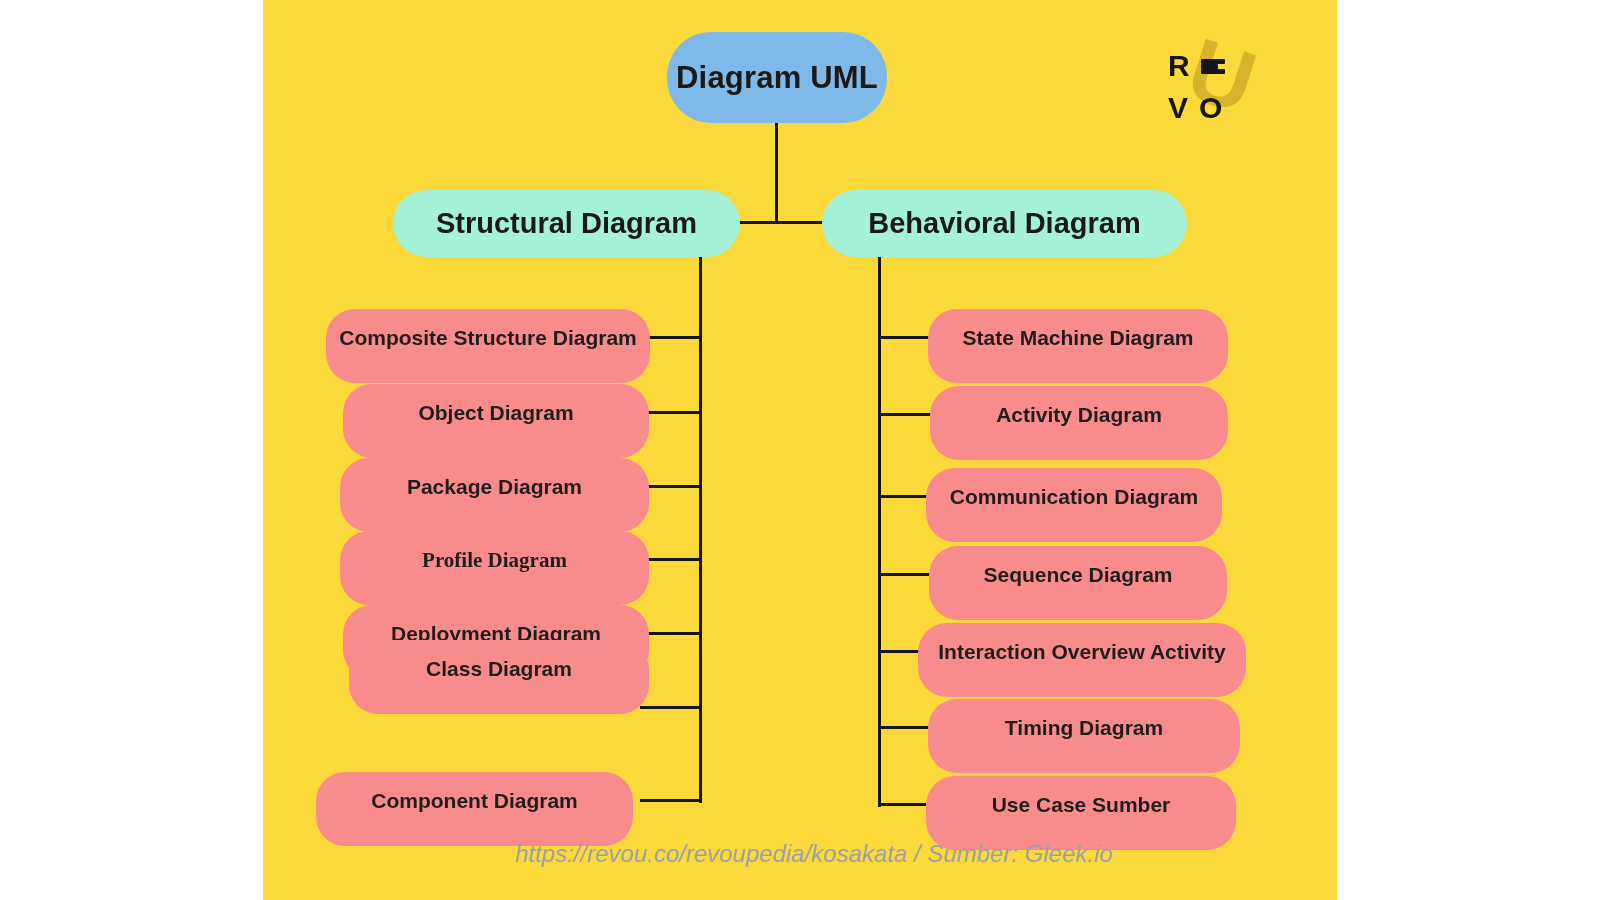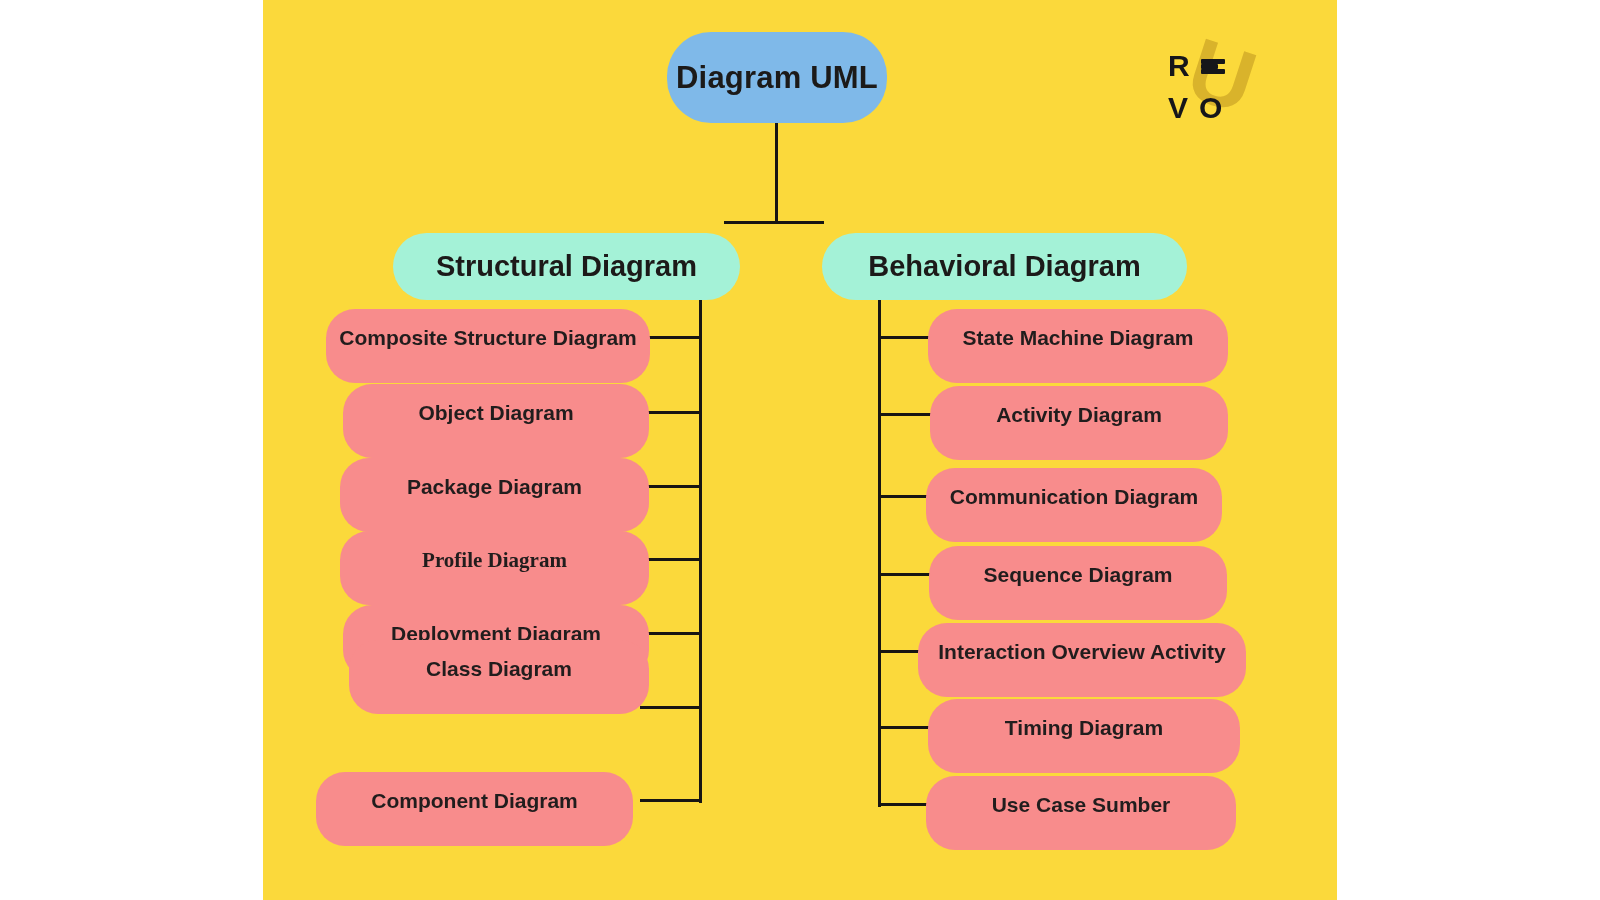"Structural Diagram" .branch-node { margin-top: 43px -> none }
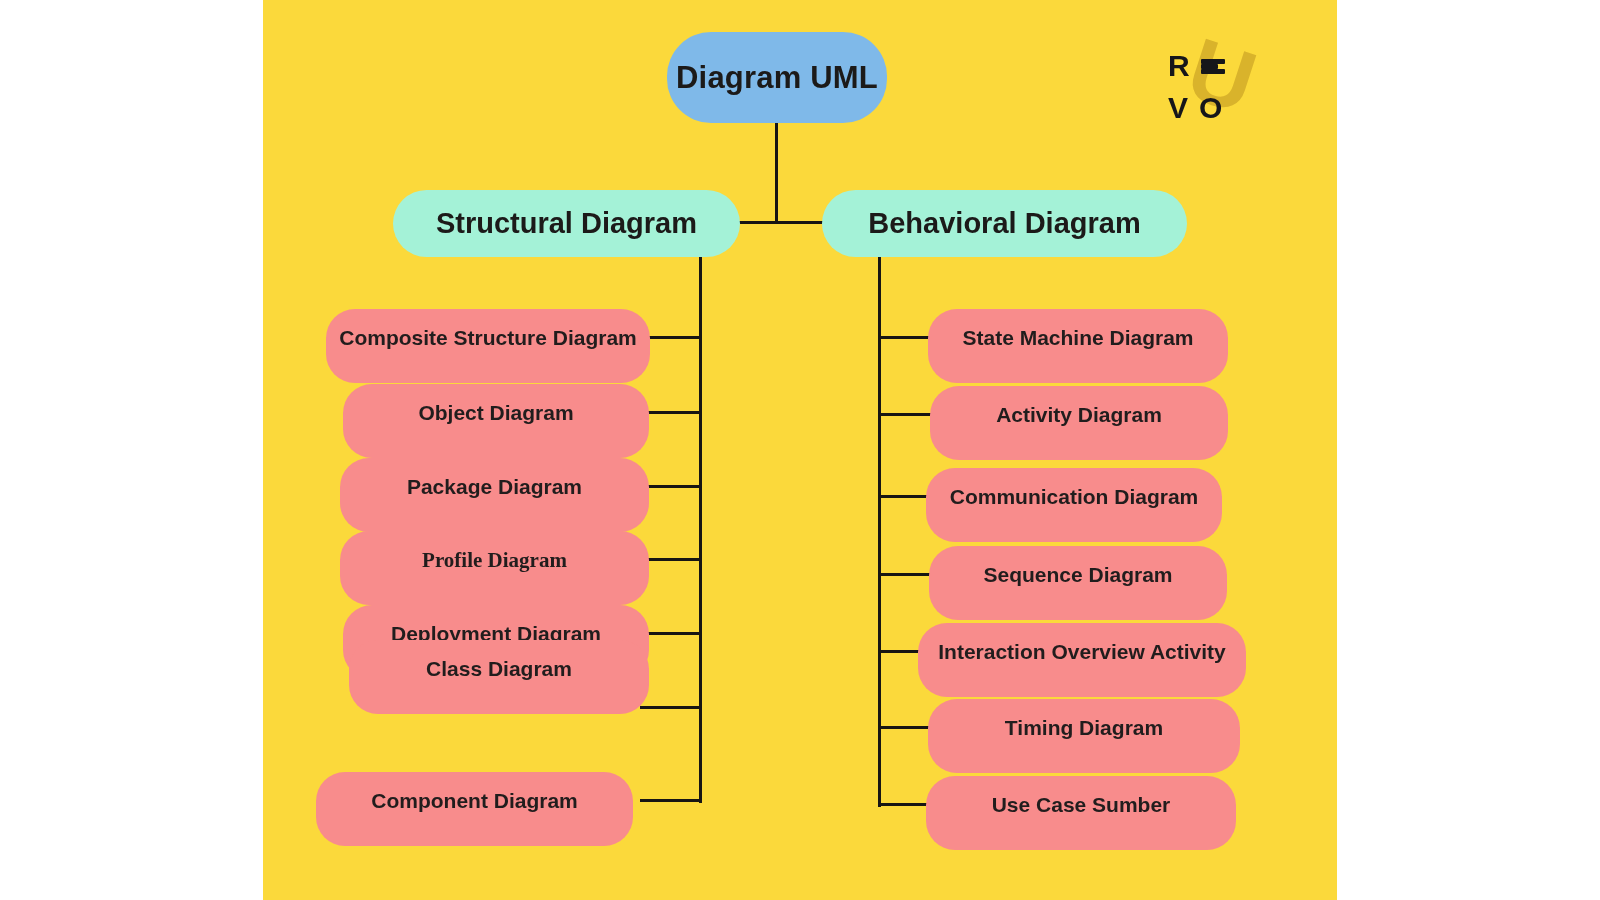"https://revou.co/revoupedia/kosakata /" div.caption { html: none -> <div>https://revou.co/revoupedia/kosakata / Sumber: Gleek.io</div> }
